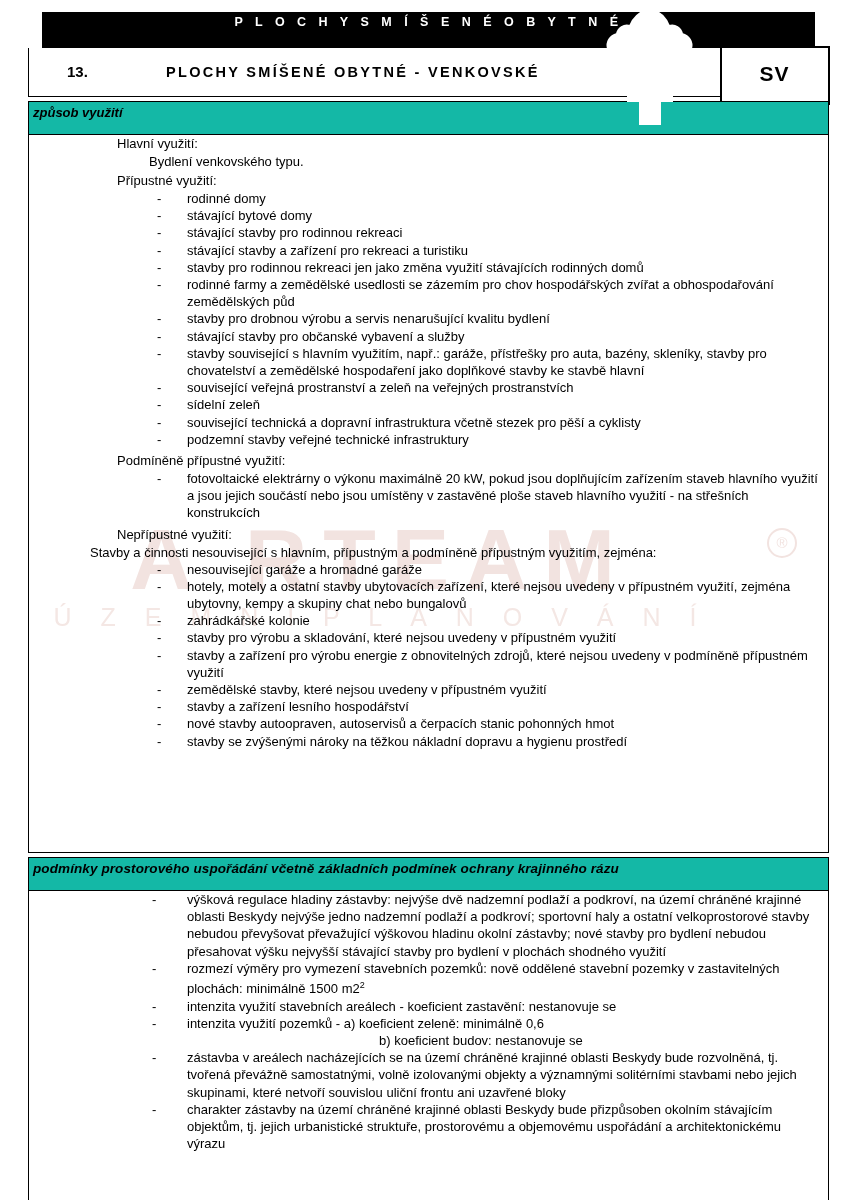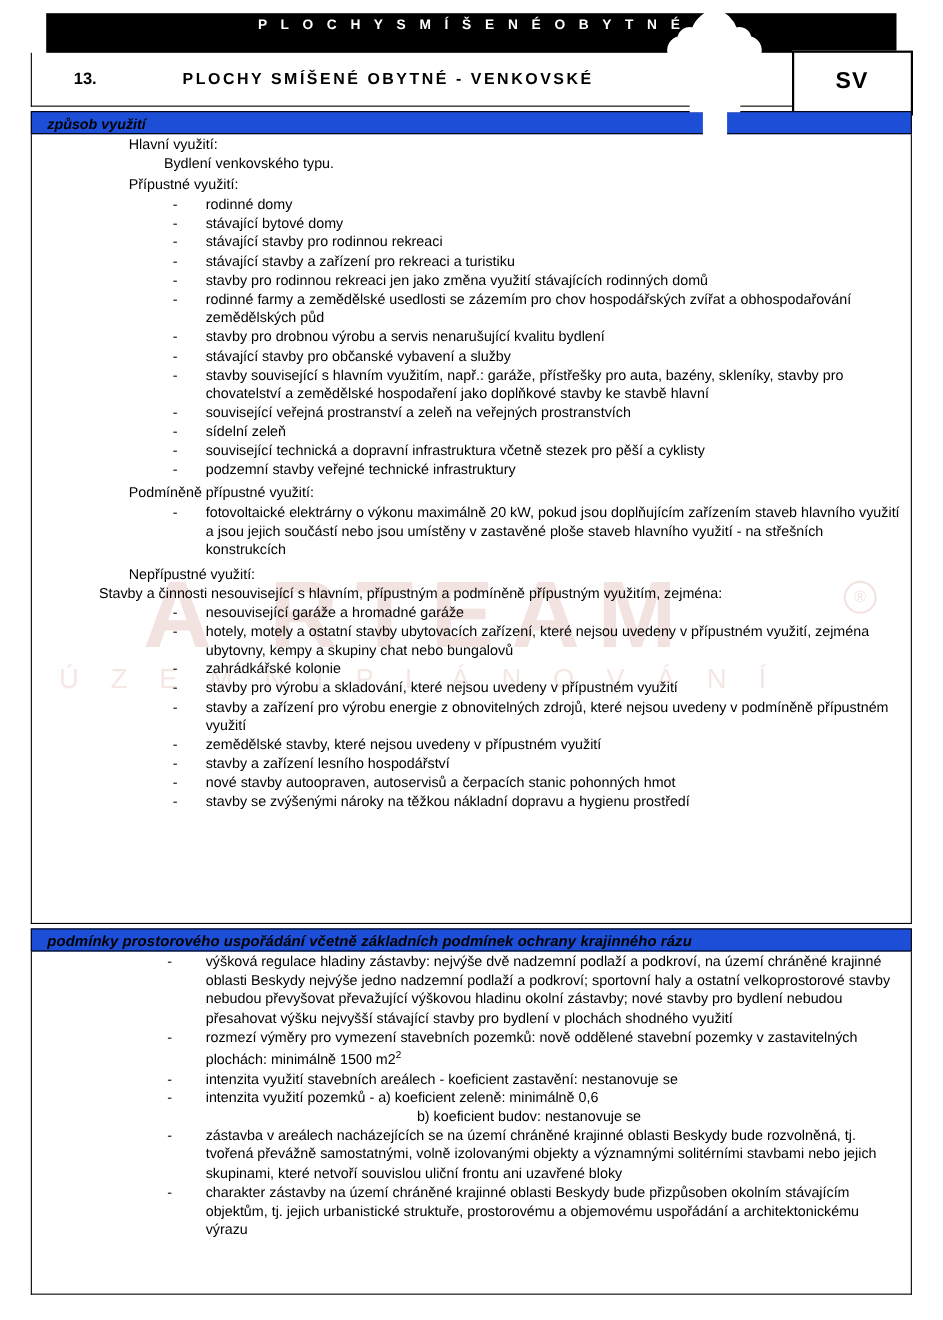"způsob využití" .section-band { background: #1d4ed8 -> #14b8a6; height: 21px -> 34px; padding-left: 14px -> 4px }
